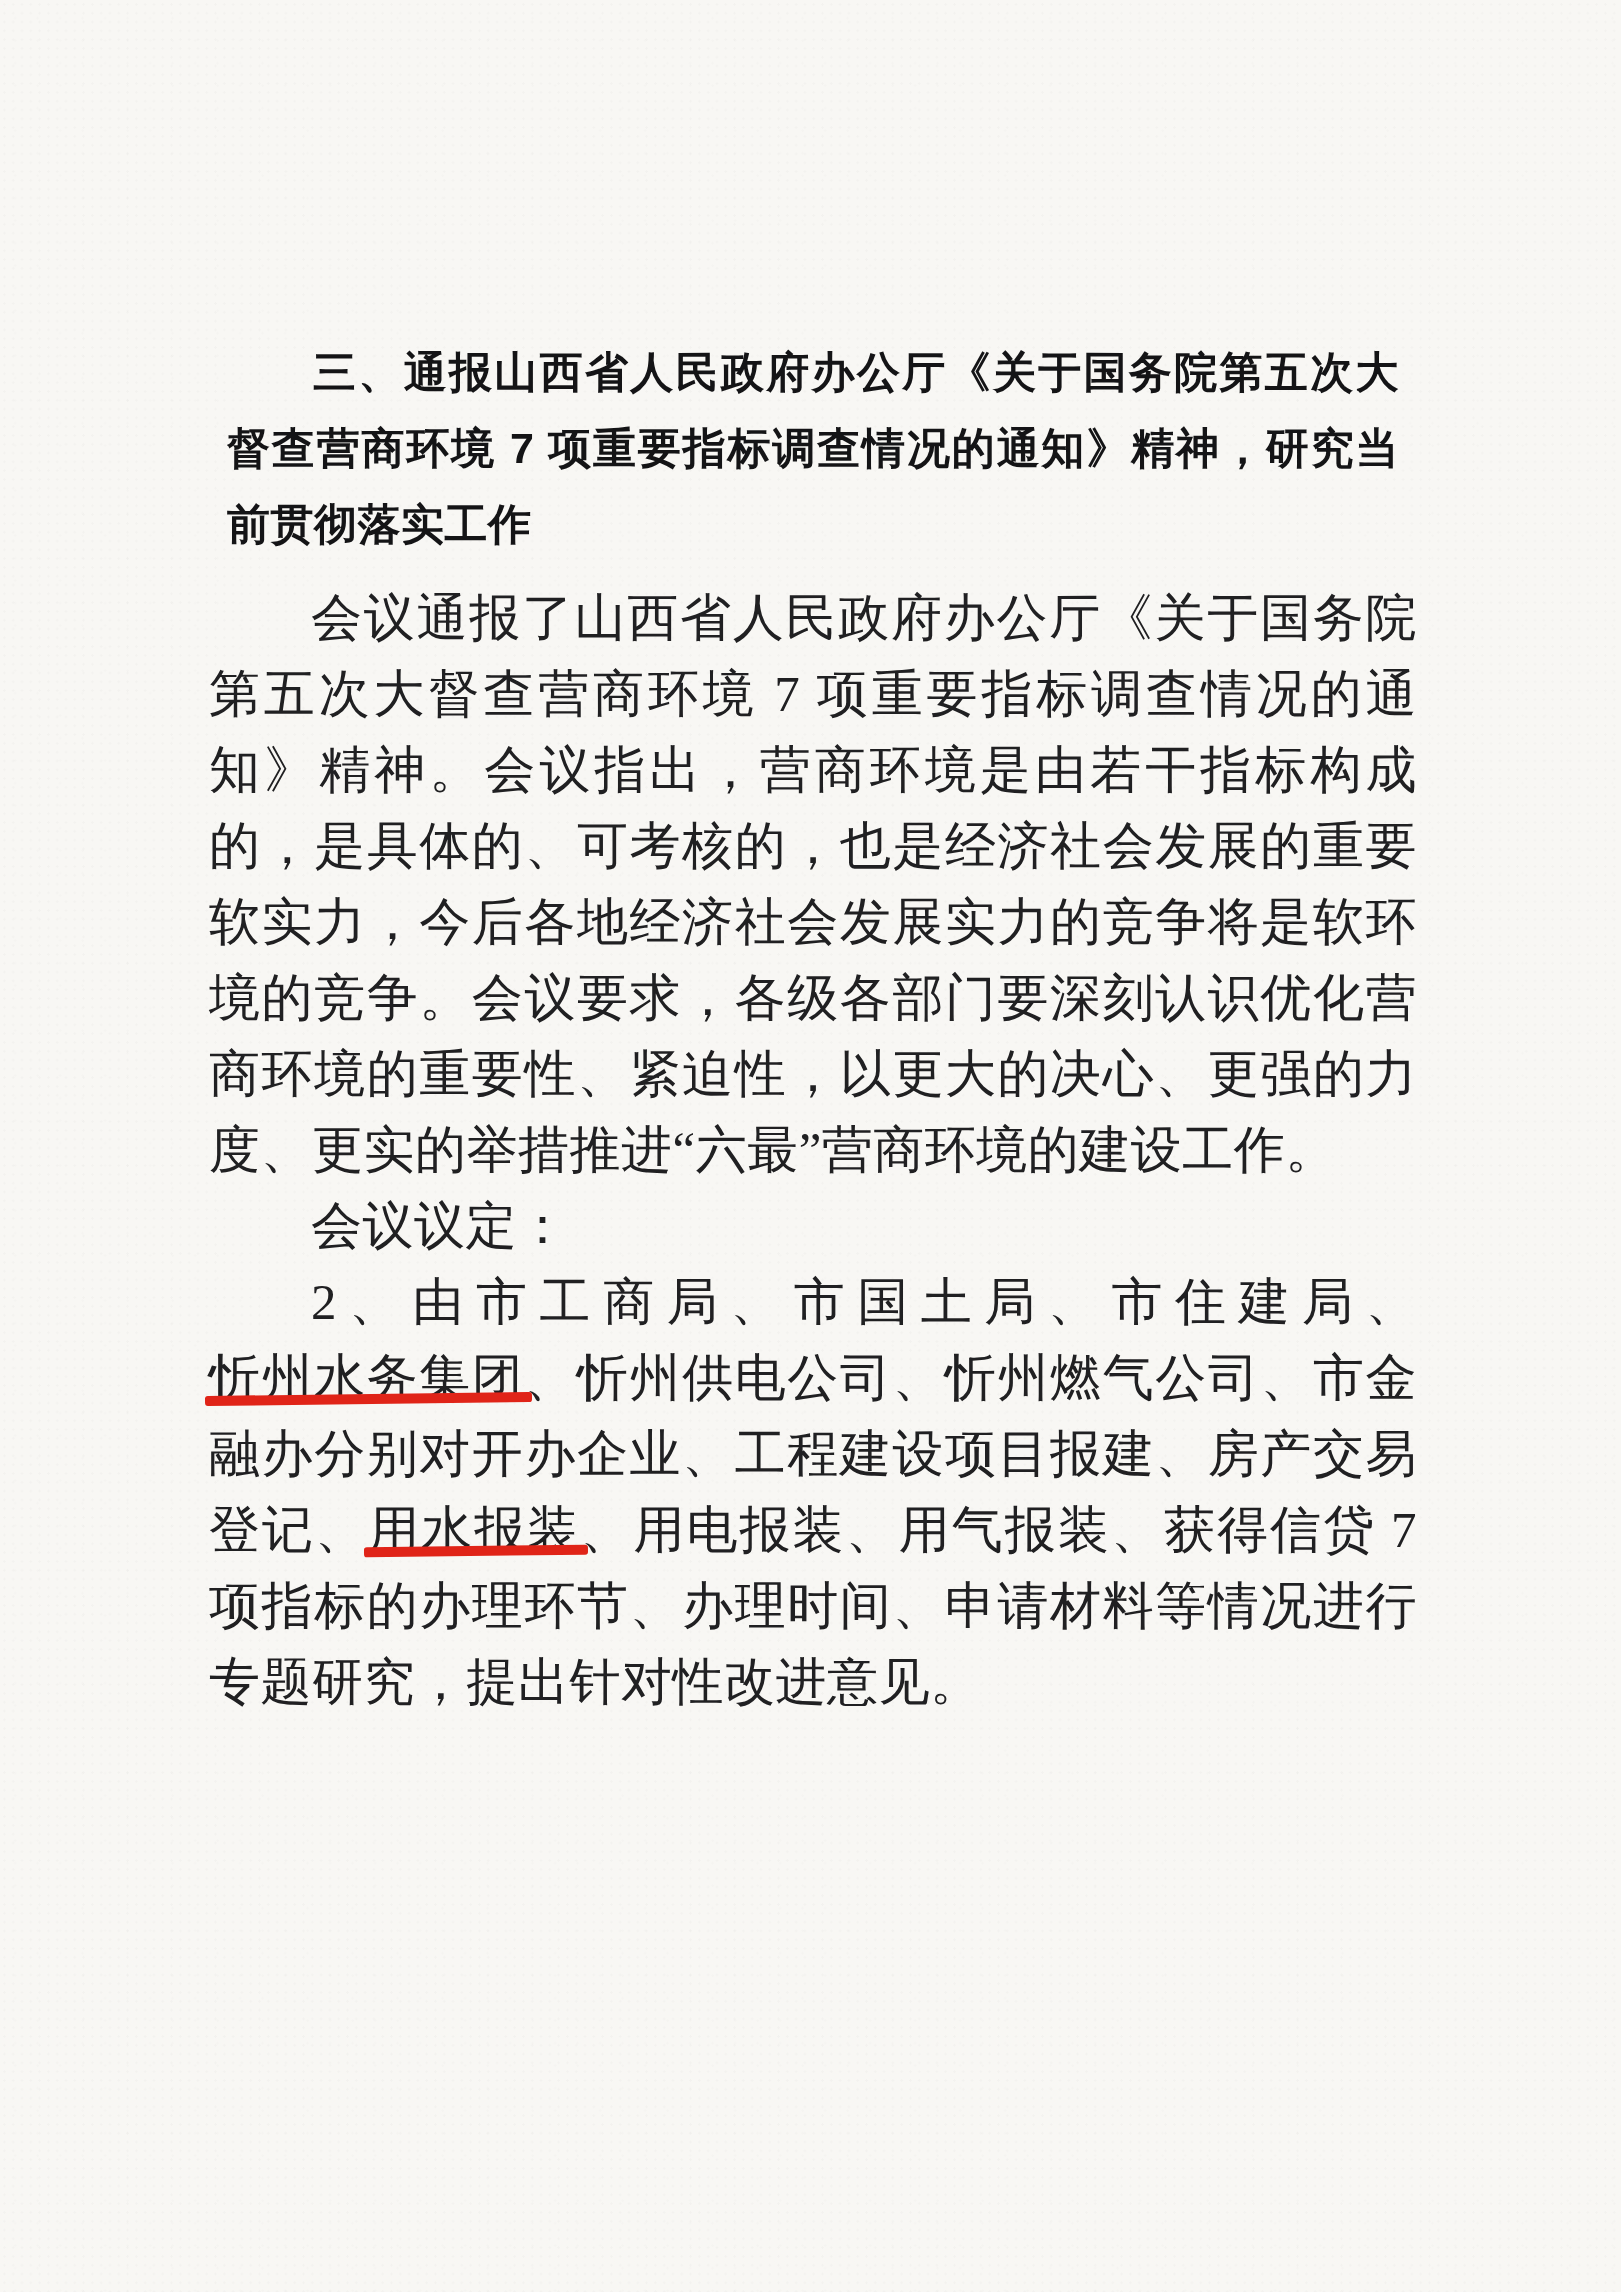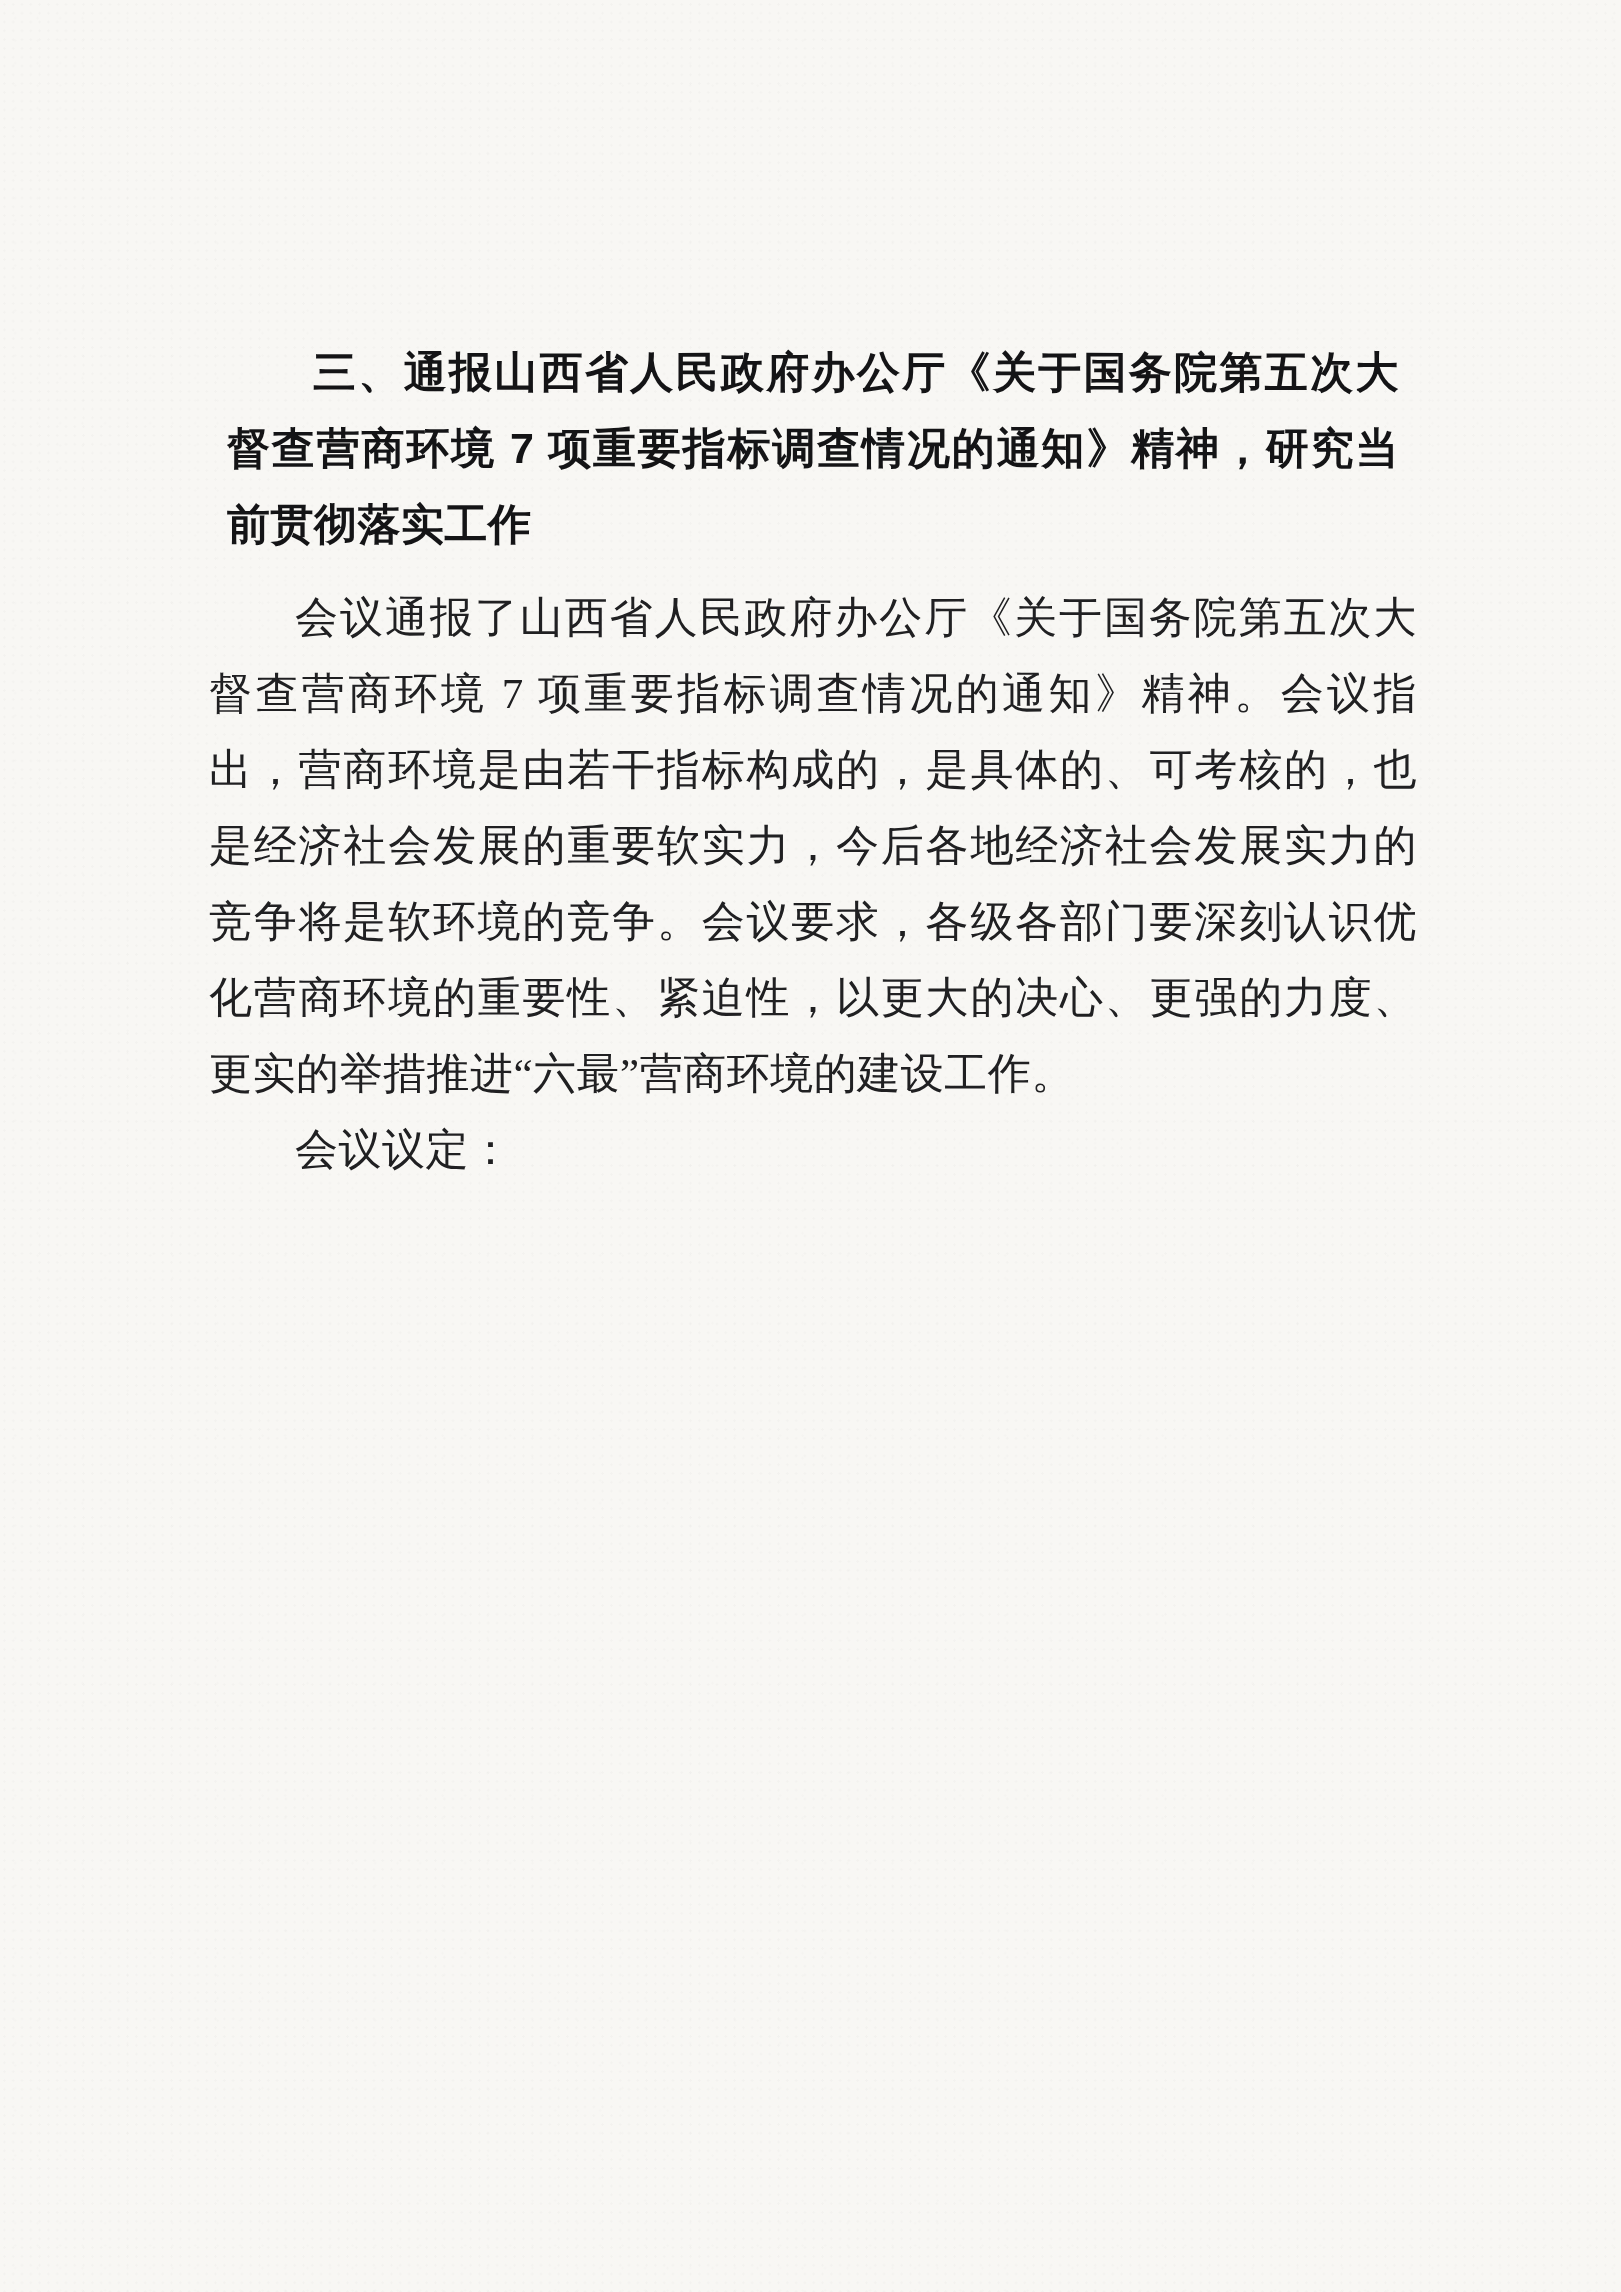"会议通报了山西省人民政府办公厅《关于国务院第五次大督查营商环境 7" .para { font-size: 43px -> 51px }
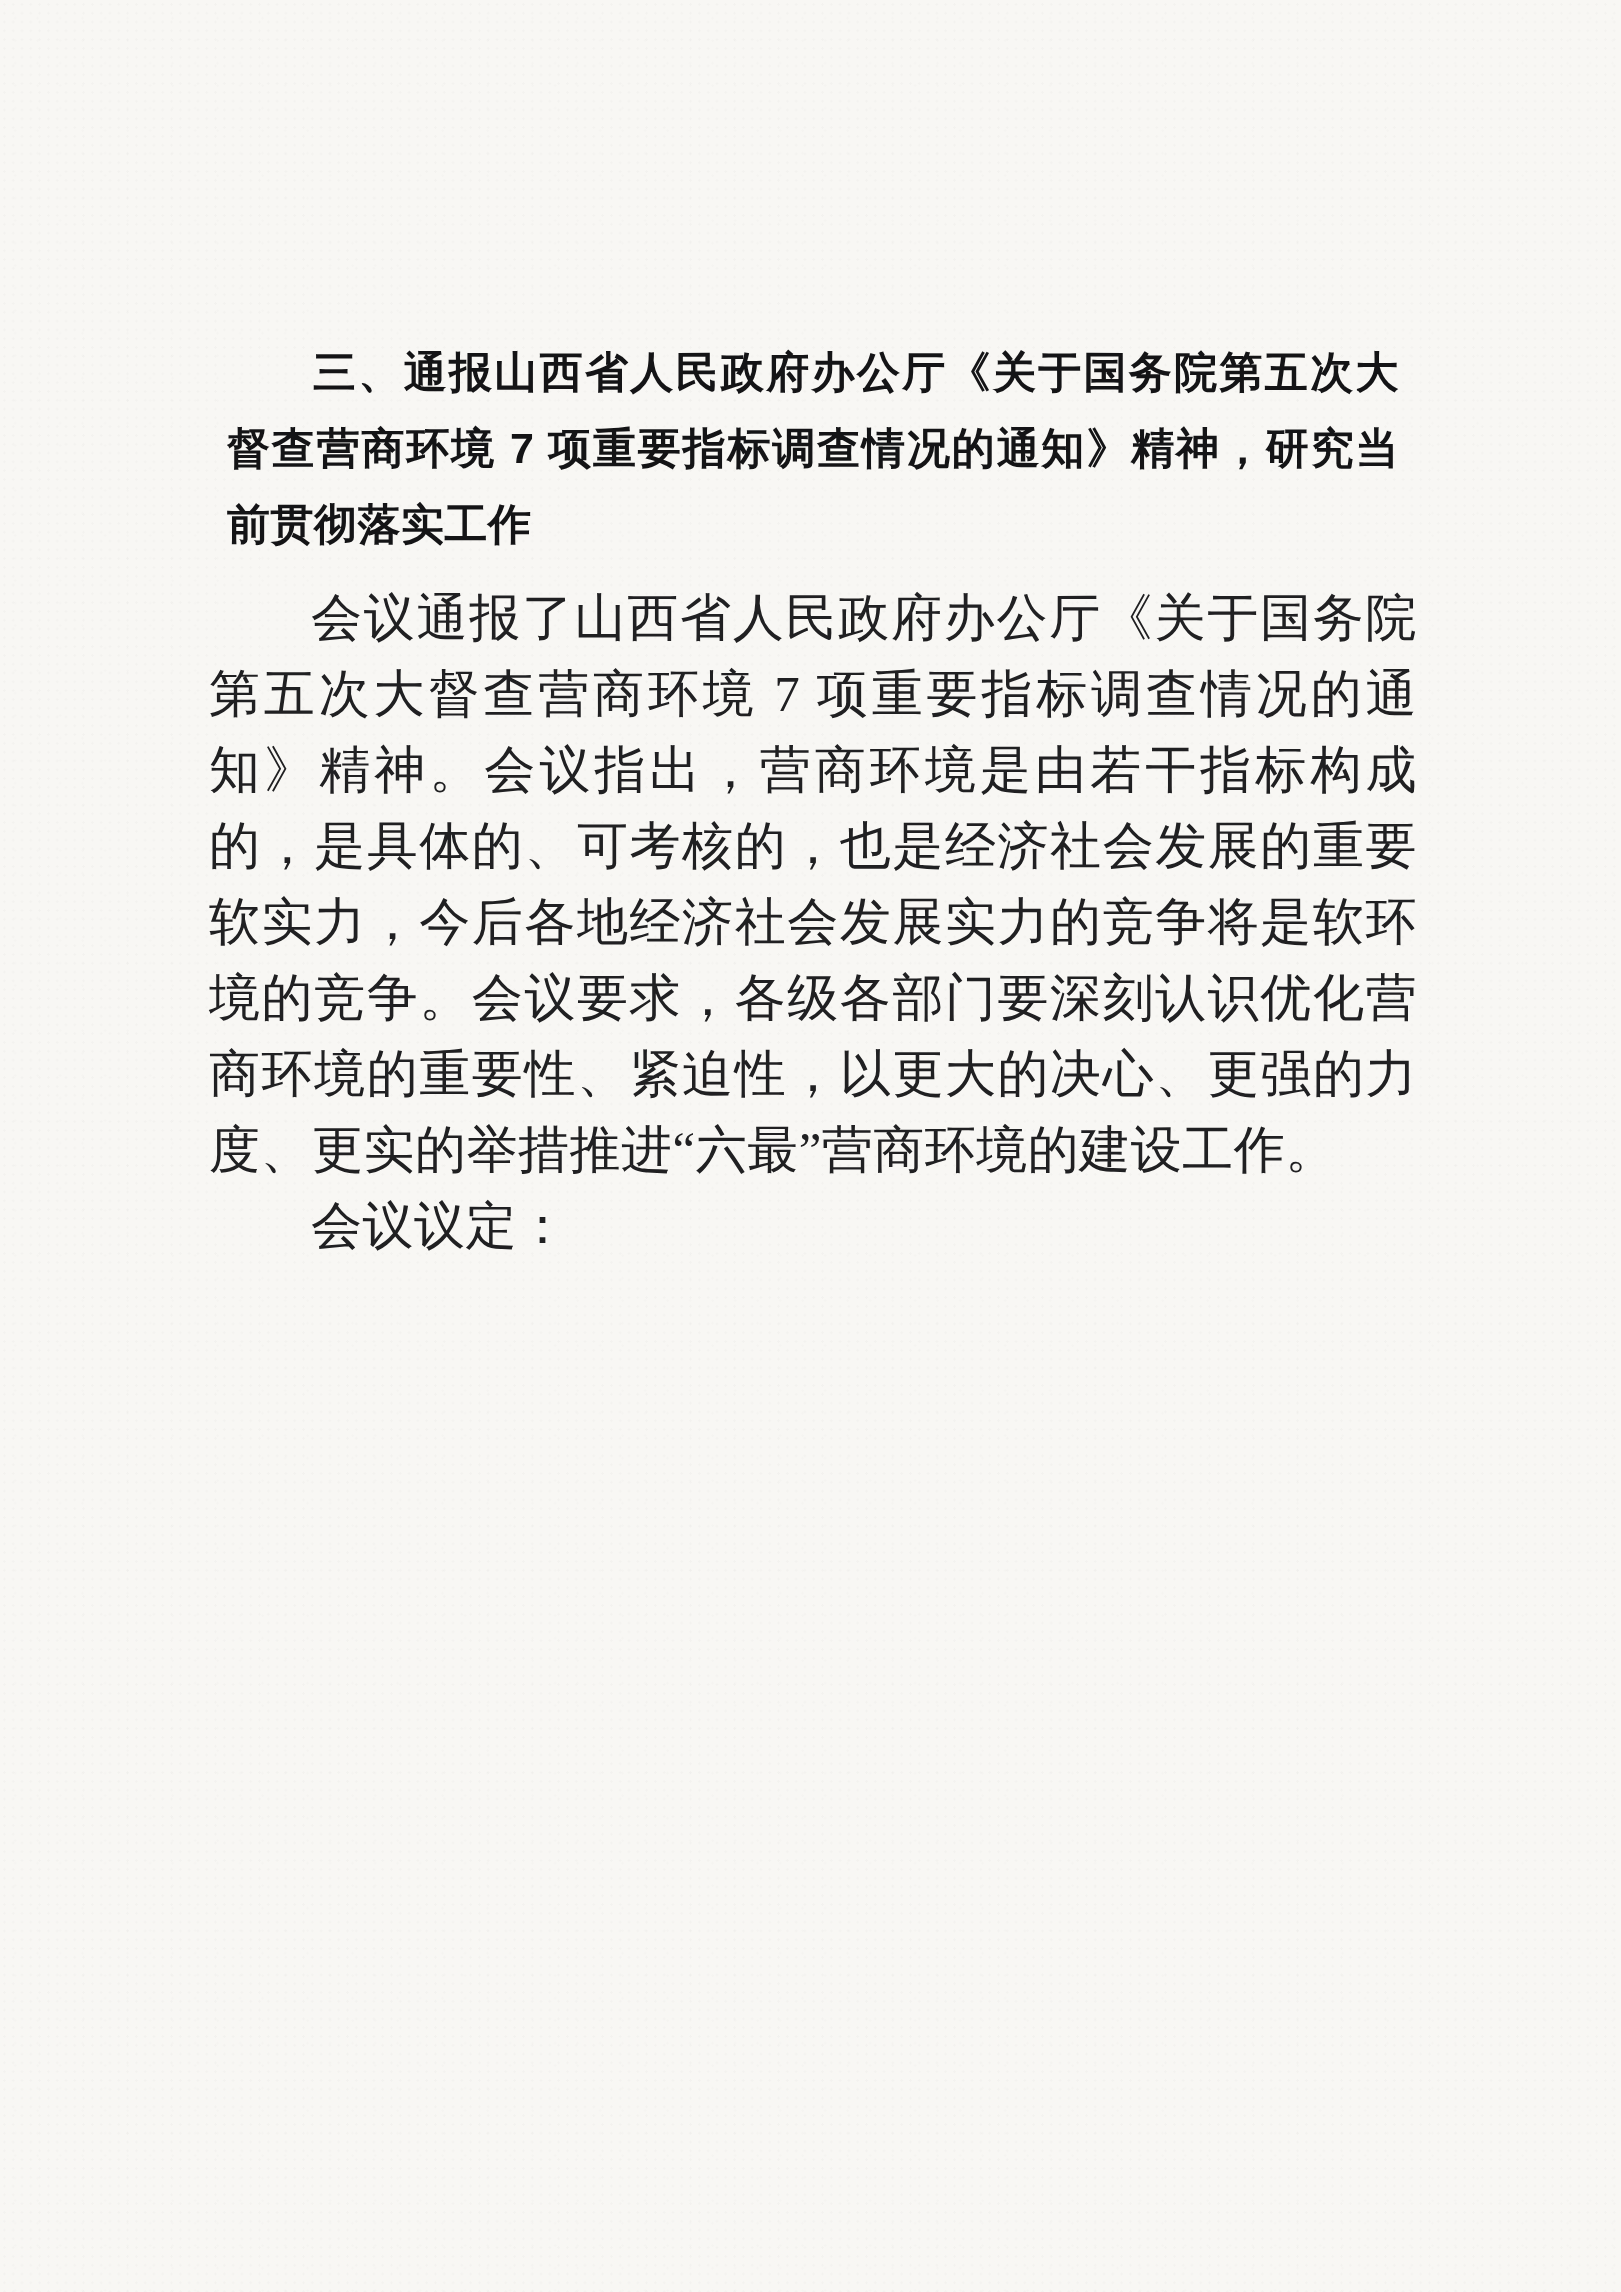"2、由市工商局、市国土局、市住建局、忻州水务集团、忻州供电公司、忻州燃气公司、市" p.para { html: none -> <p><span>2、由市工商局、市国土局、市住建局、</span><span>忻州水务集团</span><span>、忻州供电公司、忻州燃气公司、市金融办分别对开办企业、工程建设项目报建、房产交易登记、</span><span>用水报装</span><span>、用电报装、用气报装、获得信贷 7 项指标的办理环节、办理时间、申请材料等情况进行专题研究，提出针对性改进意见。</span></p> }
